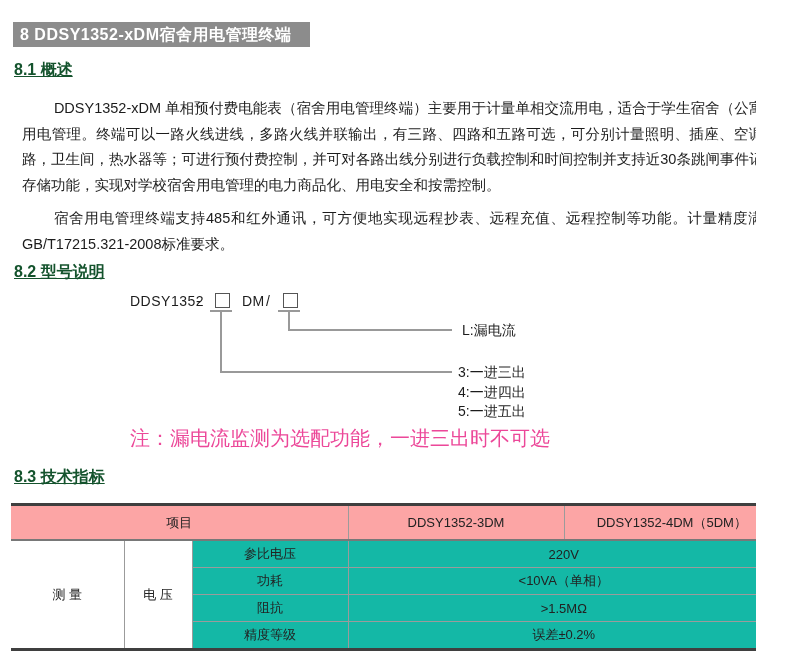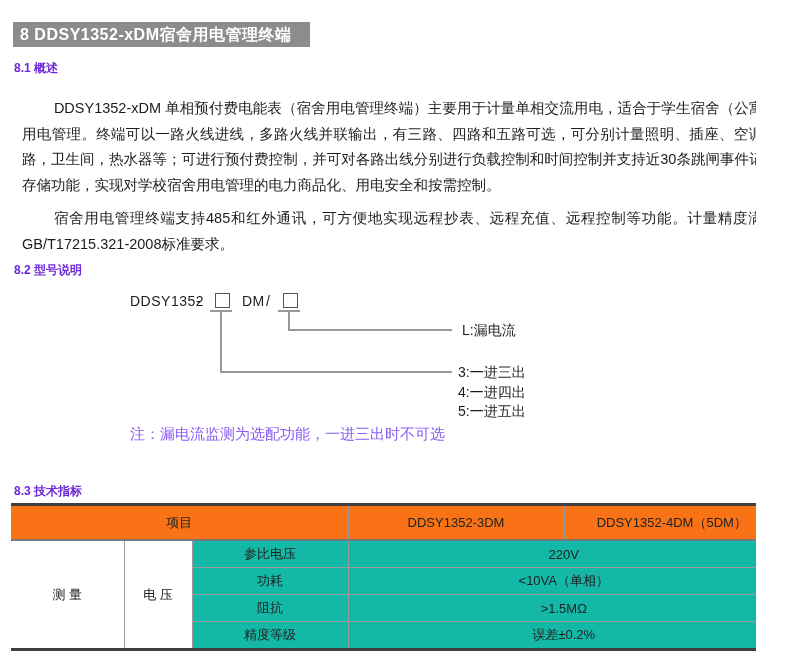"8.1 概述" .sec-heading { color: #6d28d9 -> #14532d; font-size: 12px -> 16px; text-decoration: none -> underline }
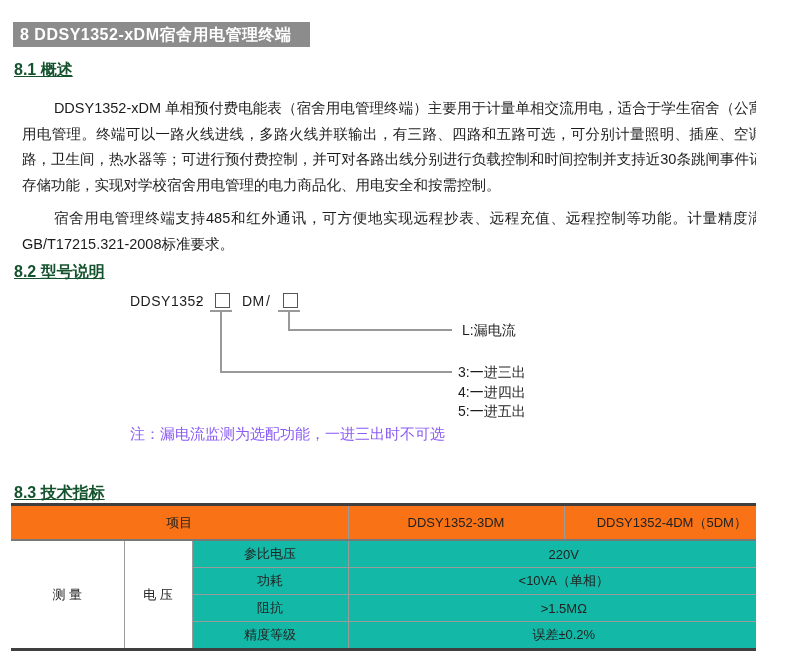"注：漏电流监测为选配功能，一进三出时不可选" .note { color: #8b5cf6 -> #ec4899; font-size: 15px -> 20px }
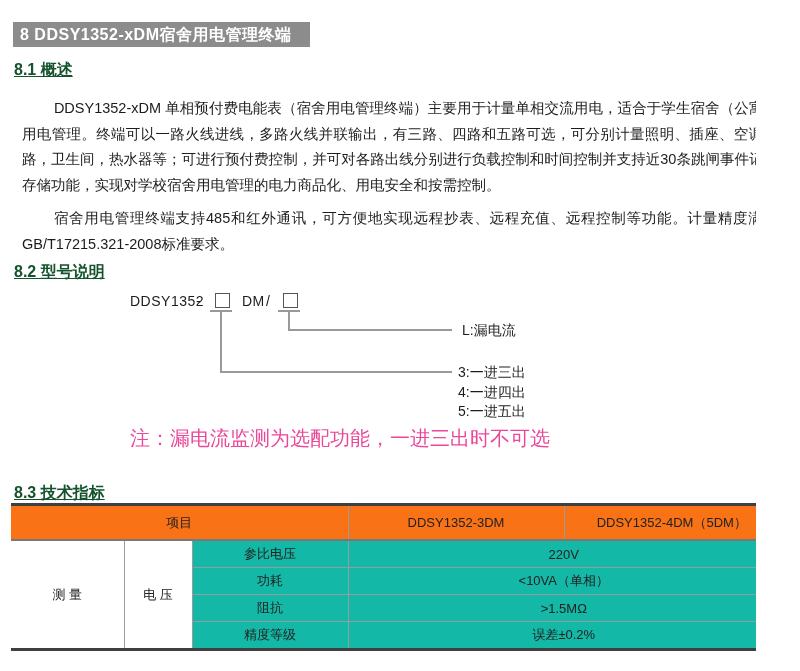"8.3 技术指标" #h83 { top: 483px -> 467px }
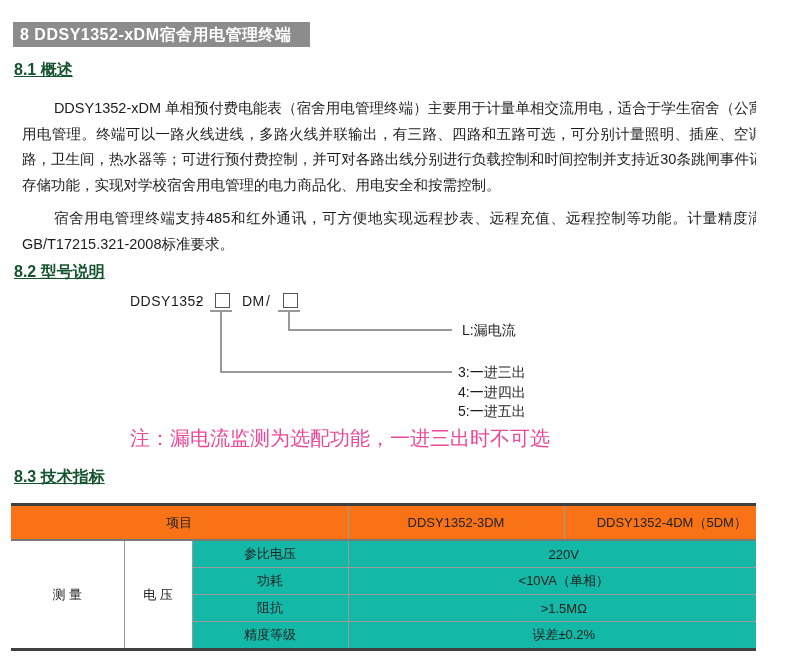"项目" table.specs thead th { background: #f97316 -> #fca5a5 }
